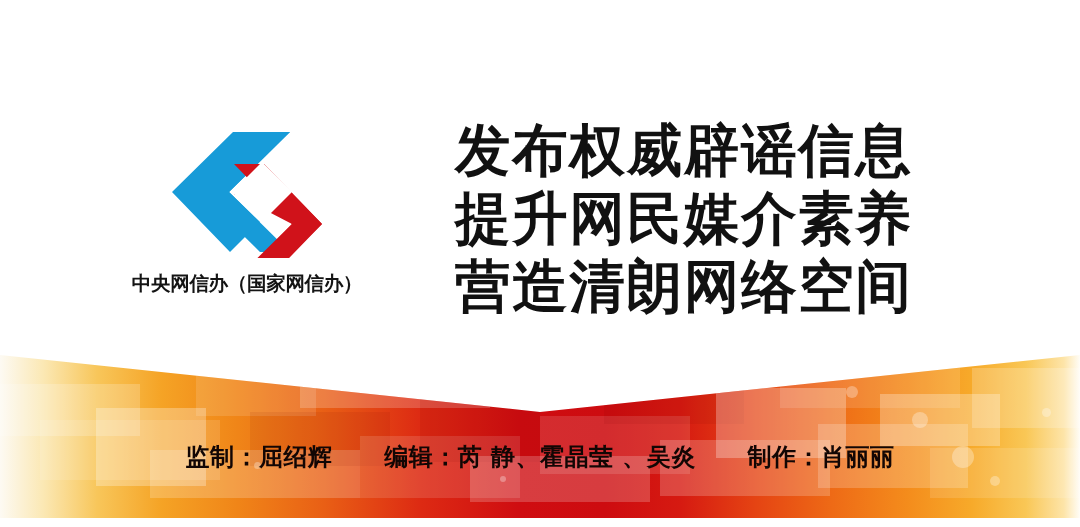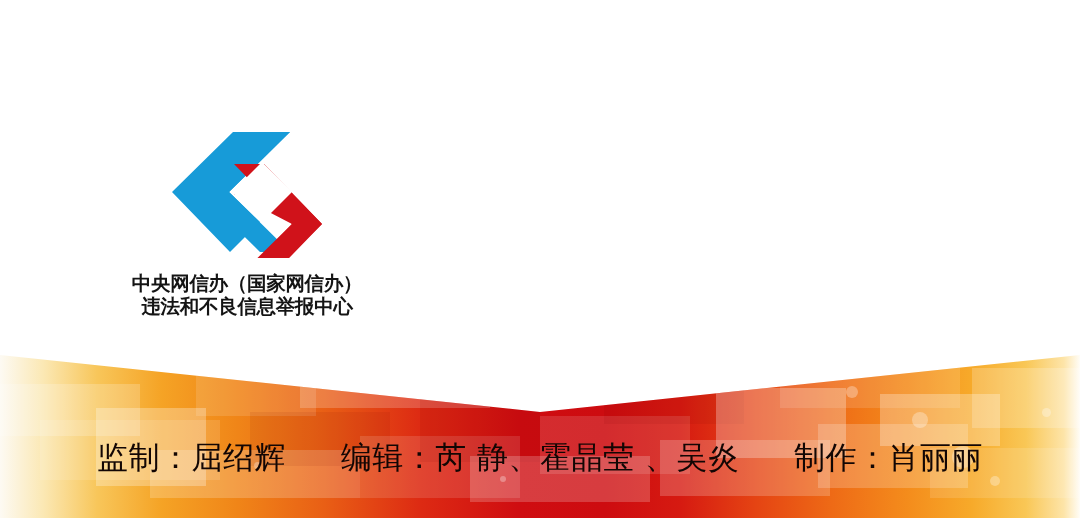"发布权威辟谣信息" div.headline { html: none -> <div> <span>发布权威辟谣信息</span> <span>提升网民媒介素养</span> <span>营造清朗网络空间</span> </div> }
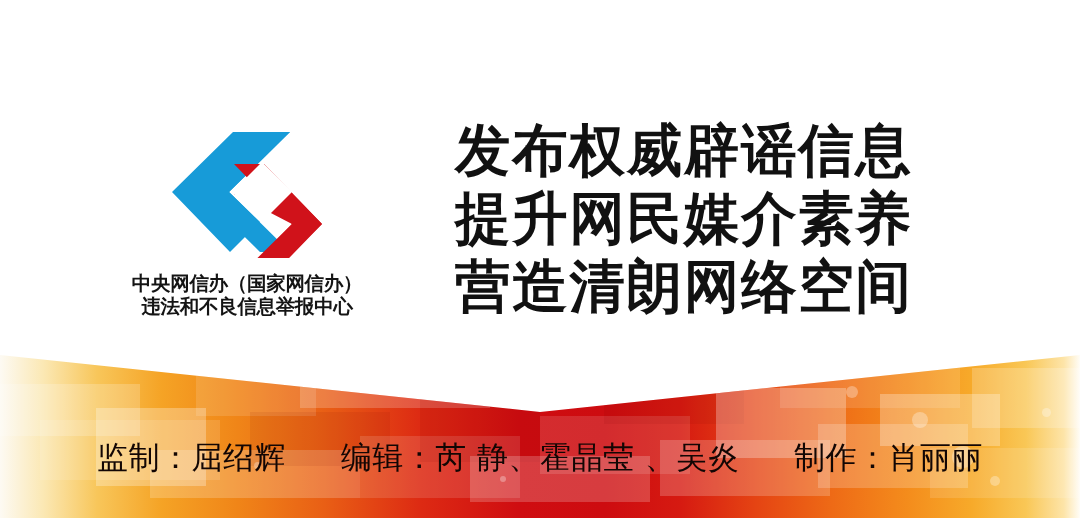"违法和不良信息举报中心" span.cap-line { html: <span>违法和不良信息举报中心</span> -> none }
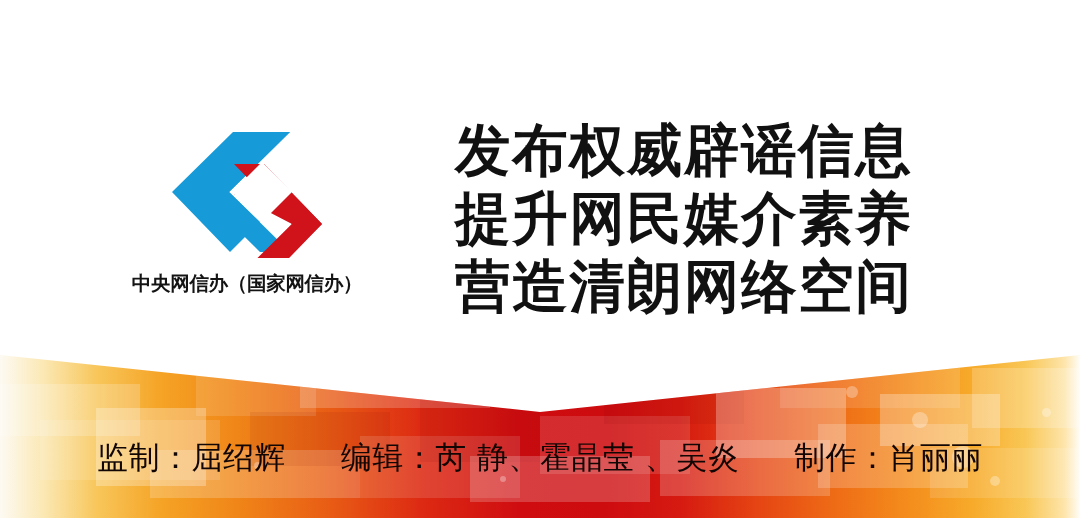"监制：屈绍辉 编辑：芮 静、霍晶莹 、吴炎 制作：肖丽丽" .credits { font-size: 31px -> 24px; font-weight: 400 -> 700 }
